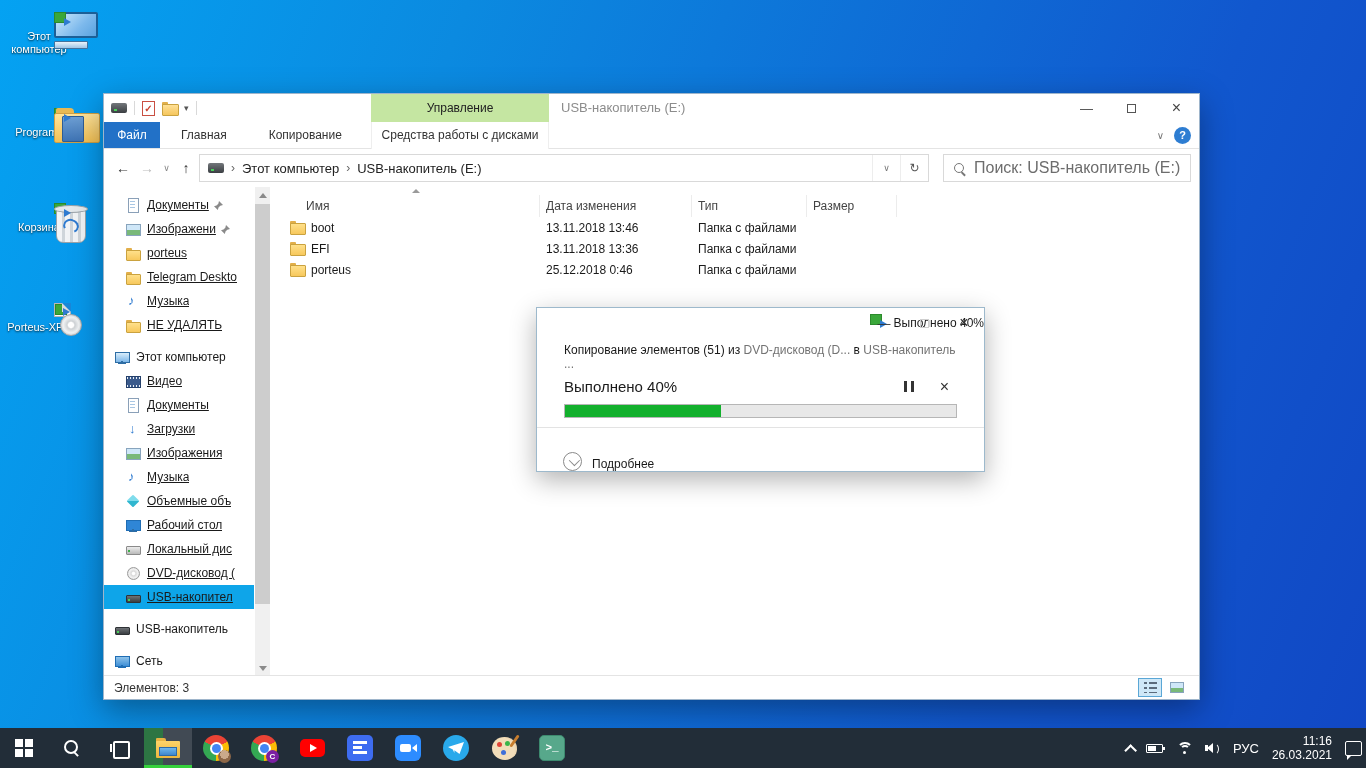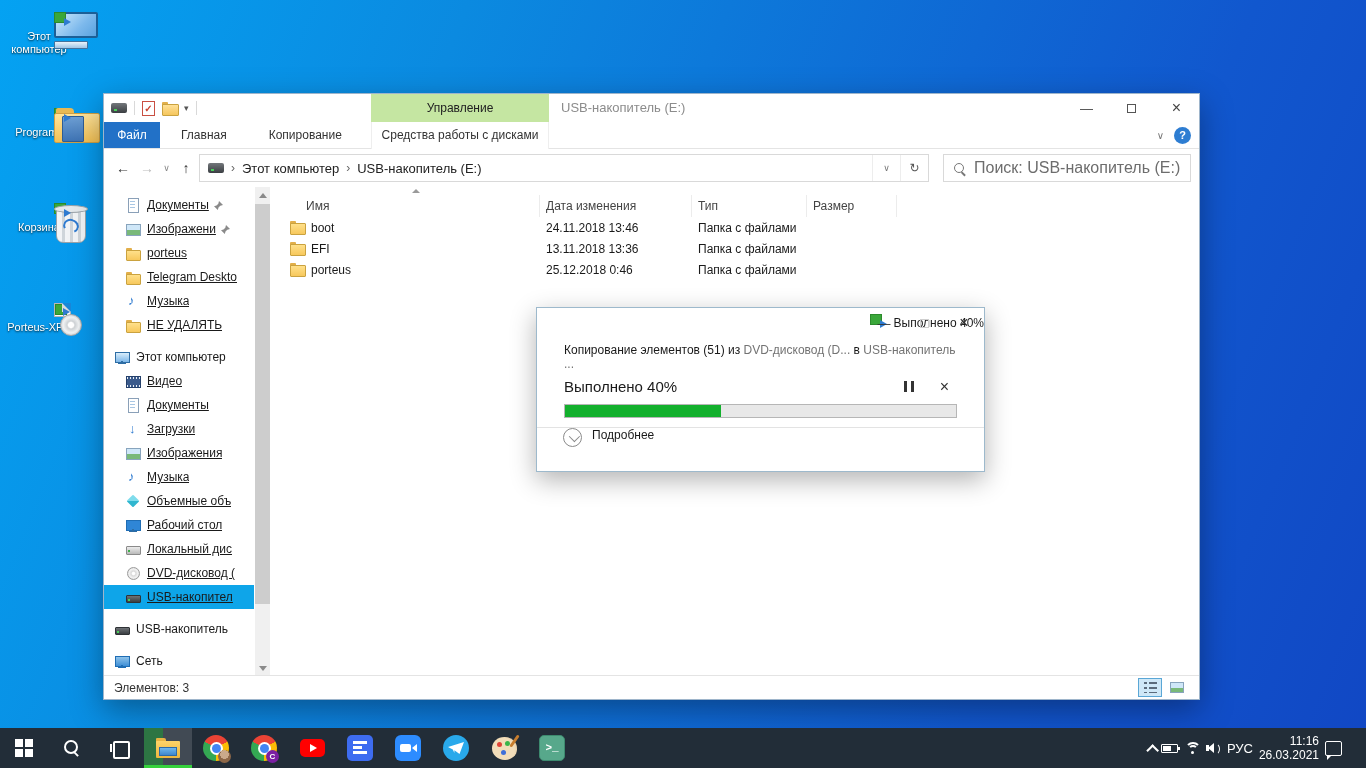"24.11.2018 13:46" div.fc { text: 24.11.2018 -> 13.11.2018 }
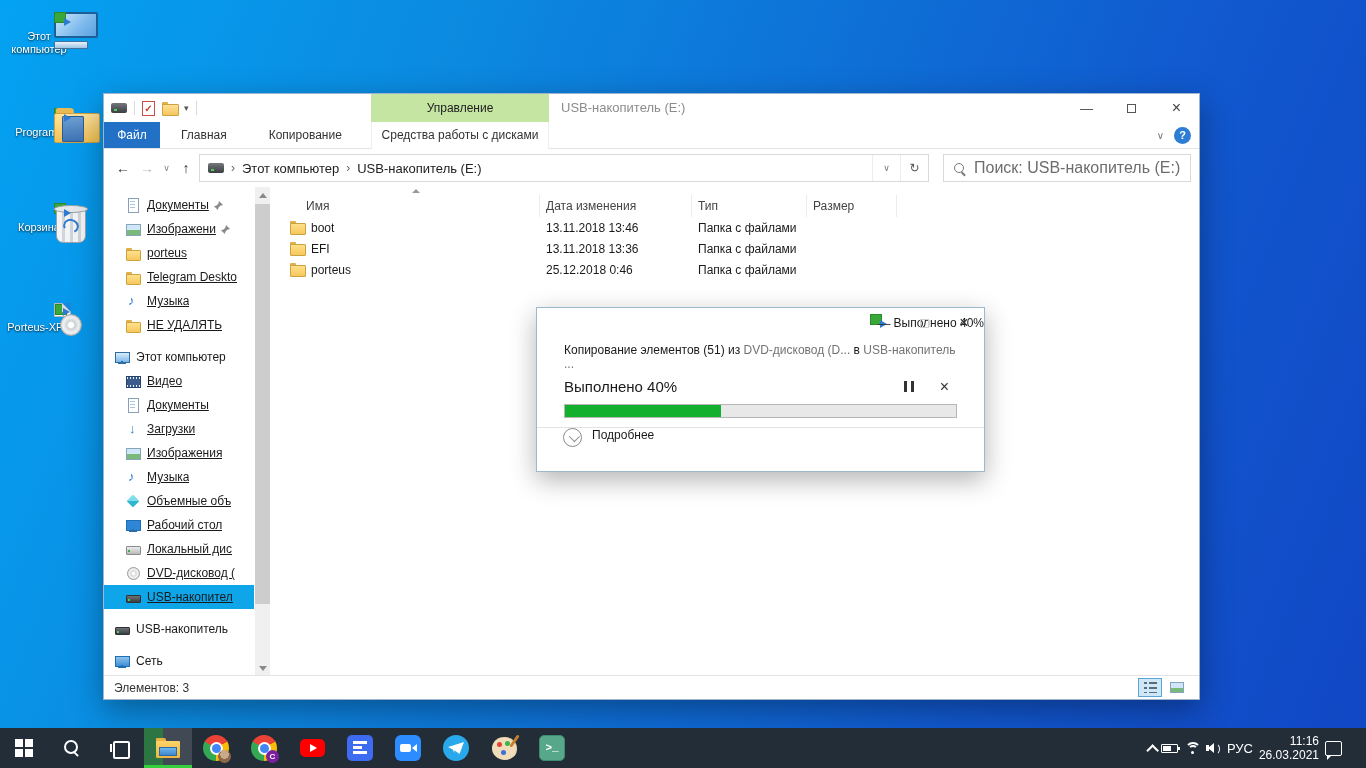"Подробнее" .dfoot { align-items: flex-start -> flex-end }
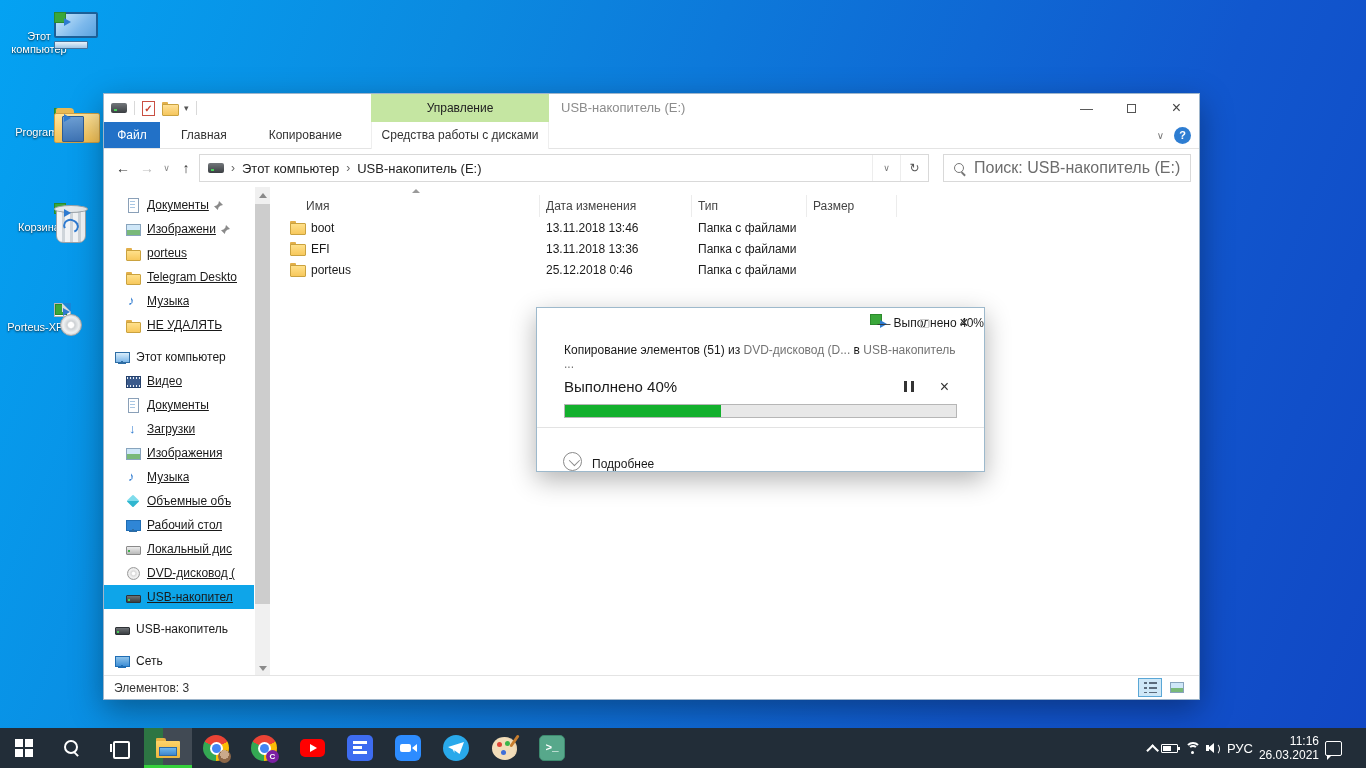"РУС" .tray { gap: 6px -> 13px; padding-right: 24px -> 4px }
